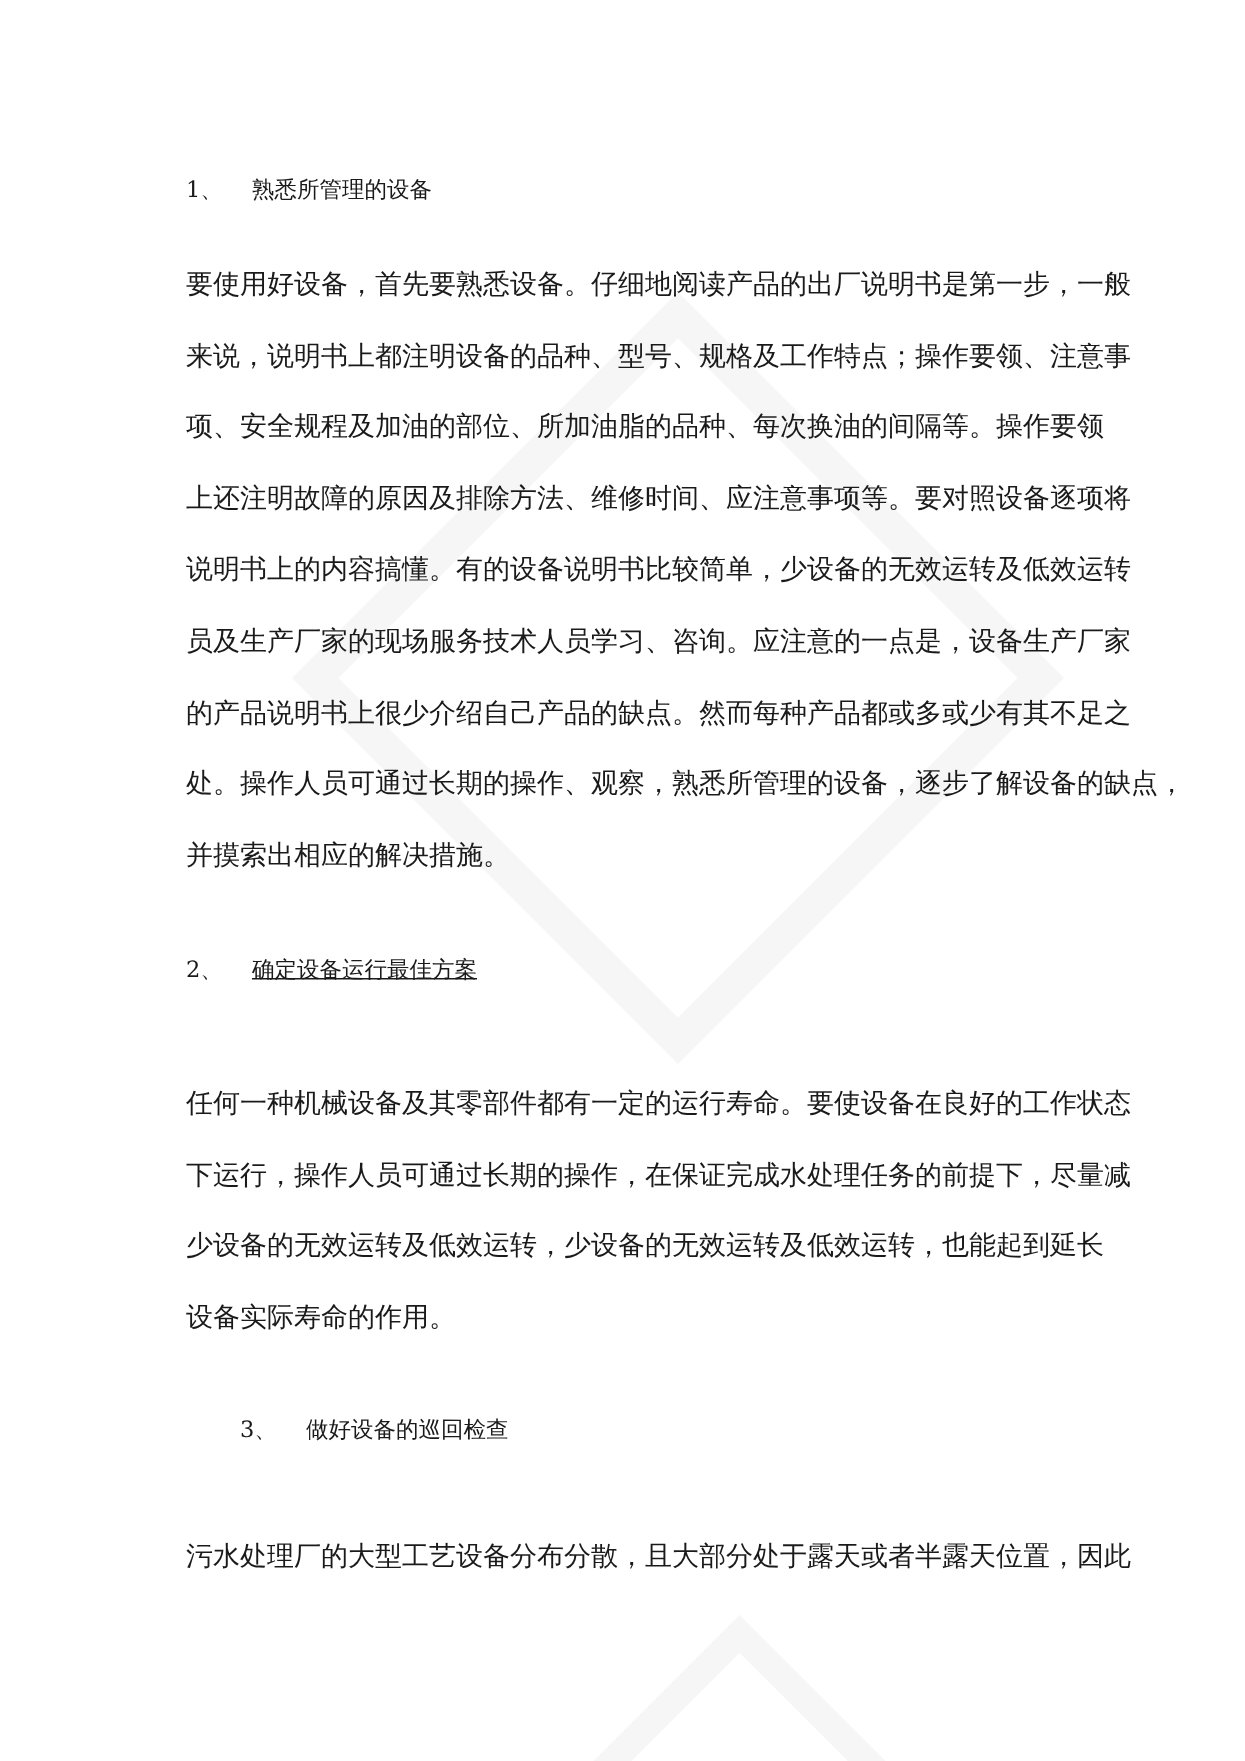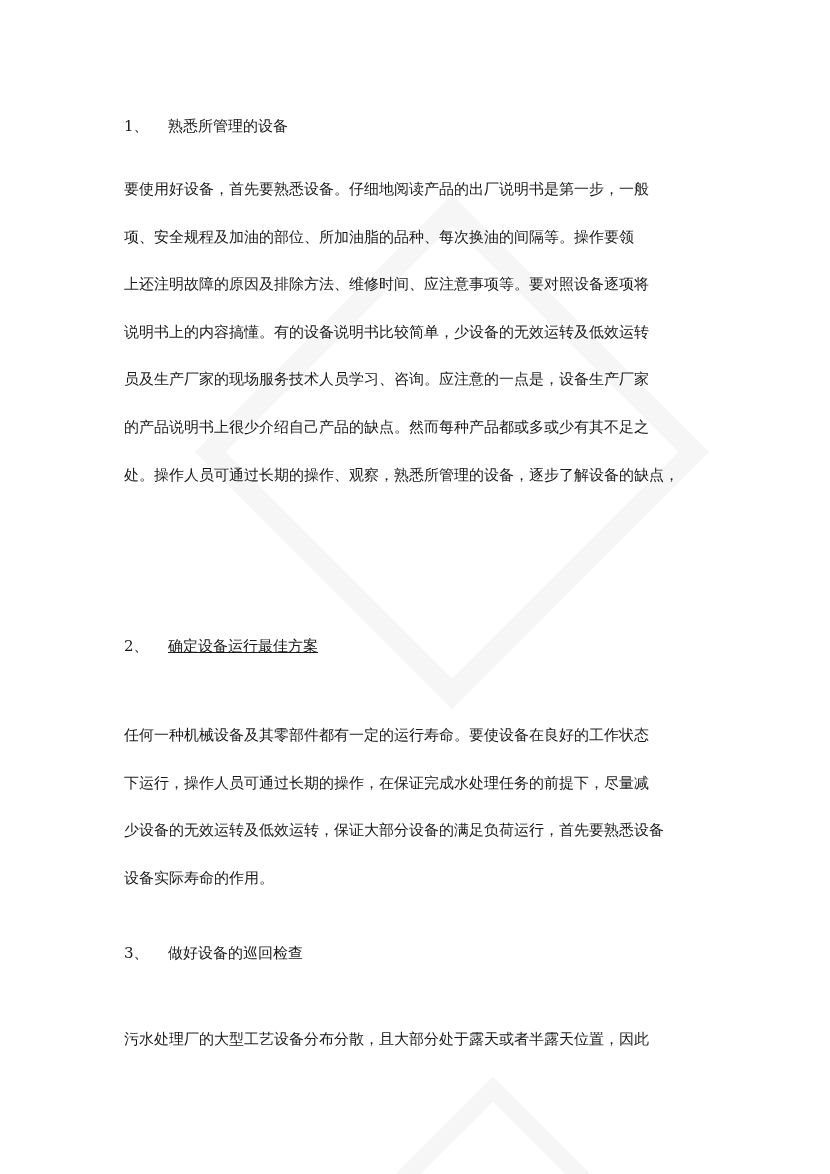"要使用好设备，首先要熟悉设备。仔细地阅读产品的出厂说明书是第一步，一般" .para { font-size: 15px -> 18px }
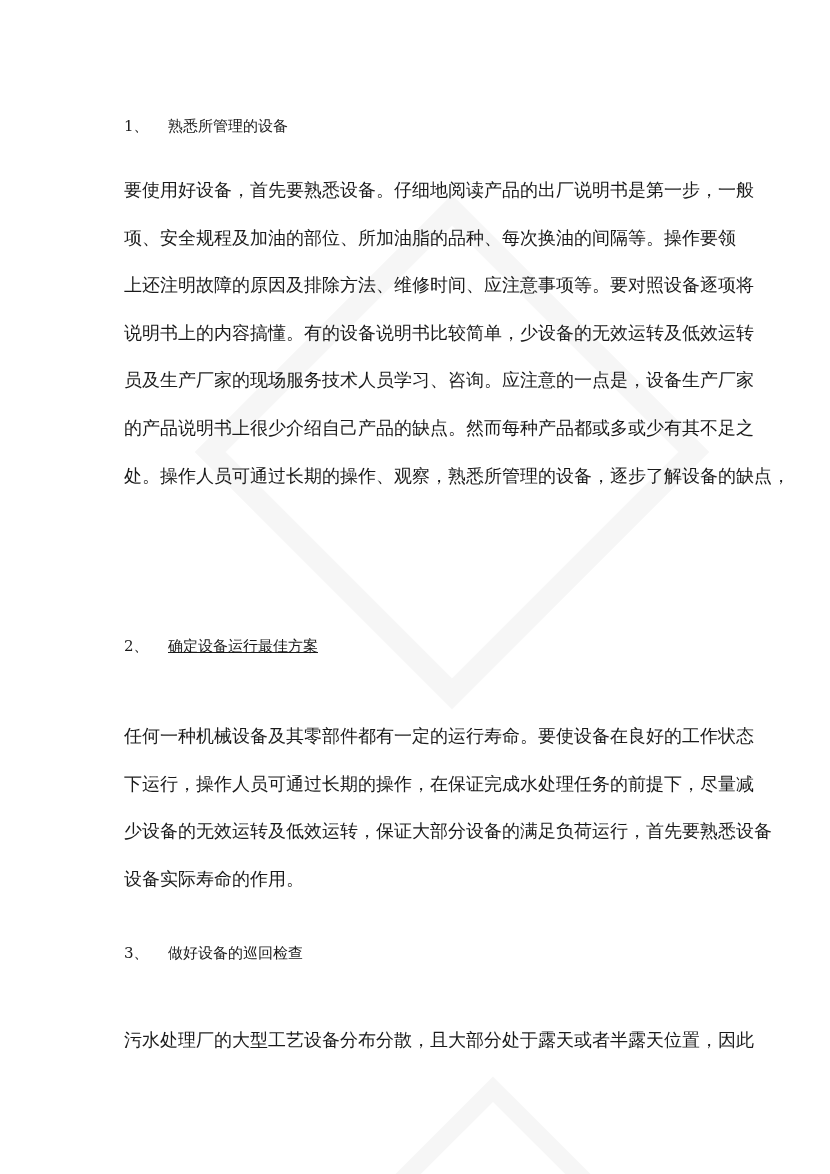"来说，说明书上都注明设备的品种、型号、规格及工作特点；操作要领、注意事" span.line { html: none -> <span>来说，说明书上都注明设备的品种、型号、规格及工作特点；操作要领、注意事</span> }
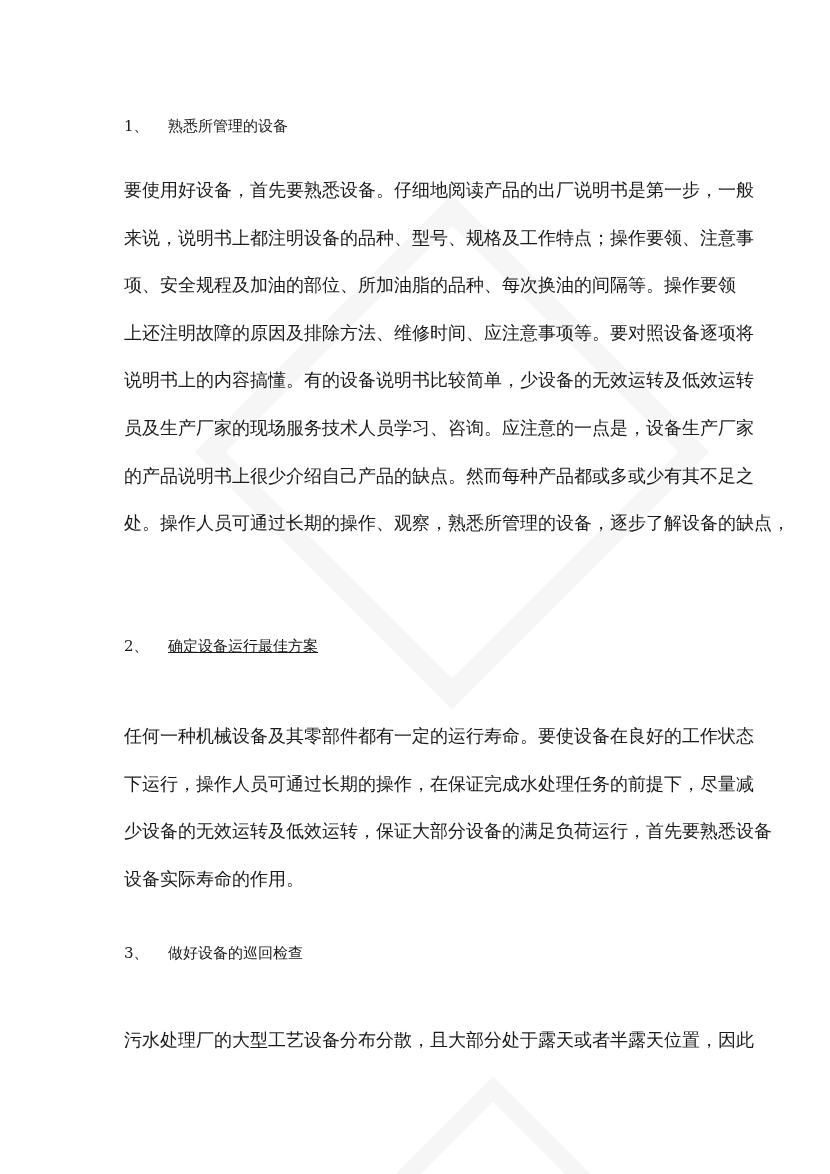"并摸索出相应的解决措施。" span.line { html: none -> <span>并摸索出相应的解决措施。</span> }
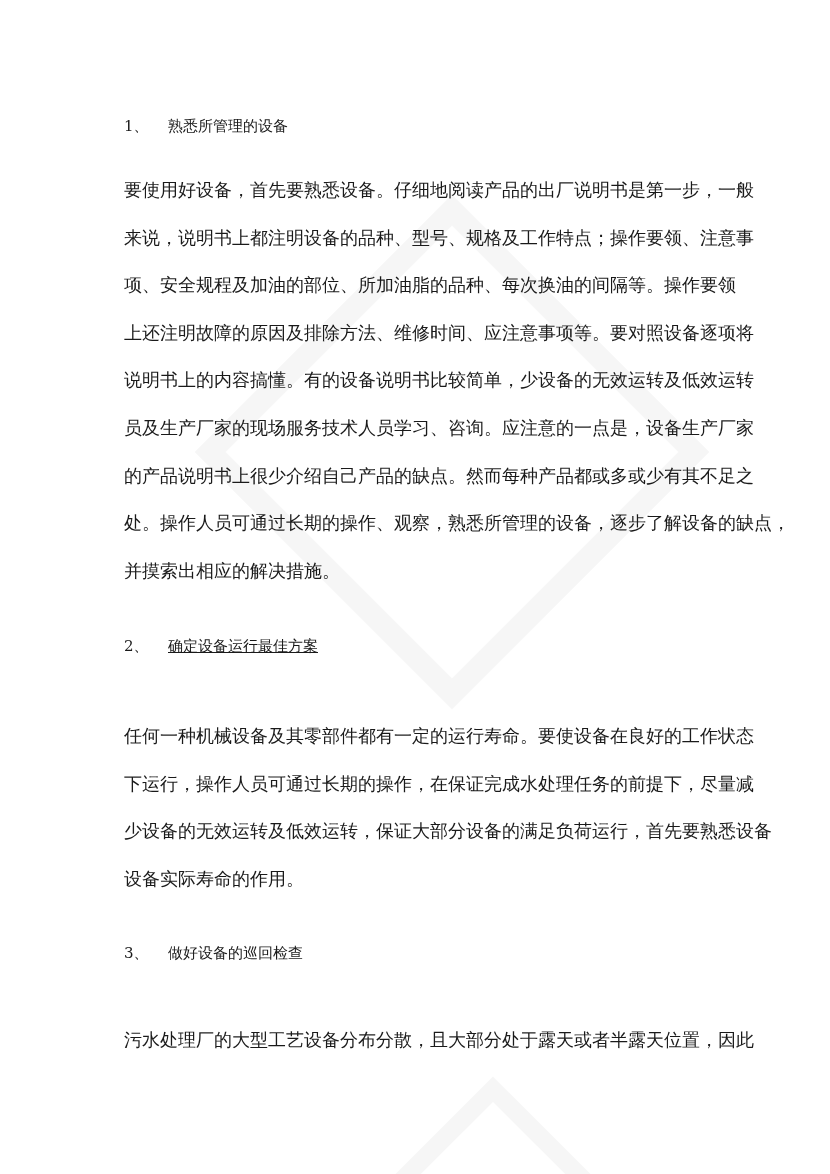"少设备的无效运转及低效运转，保证大部分设备的满足负荷运行，首先要熟悉设备" span.line { text: 保证大部分设备的满足负荷运行，首先要熟悉设备 -> 少设备的无效运转及低效运转，也能起到延长 }
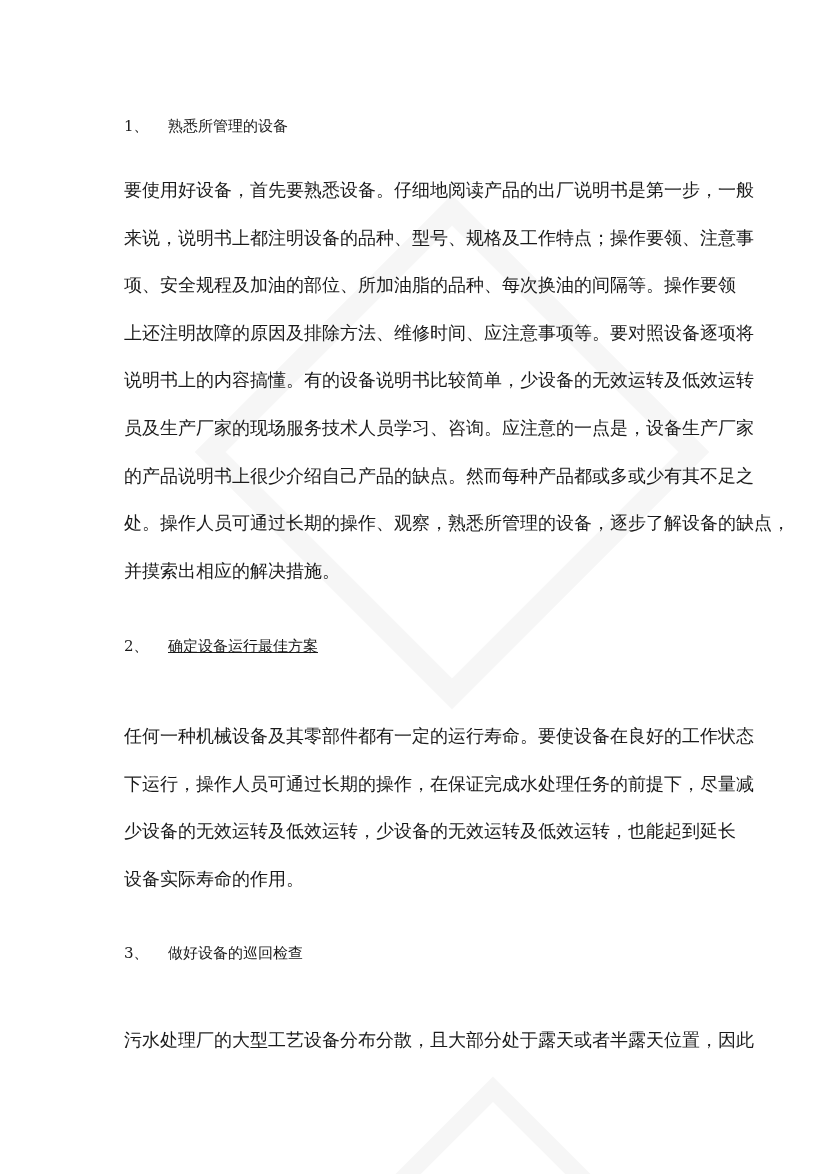"3、 做好设备的巡回检查" div.heading { margin-left: none -> 36px }
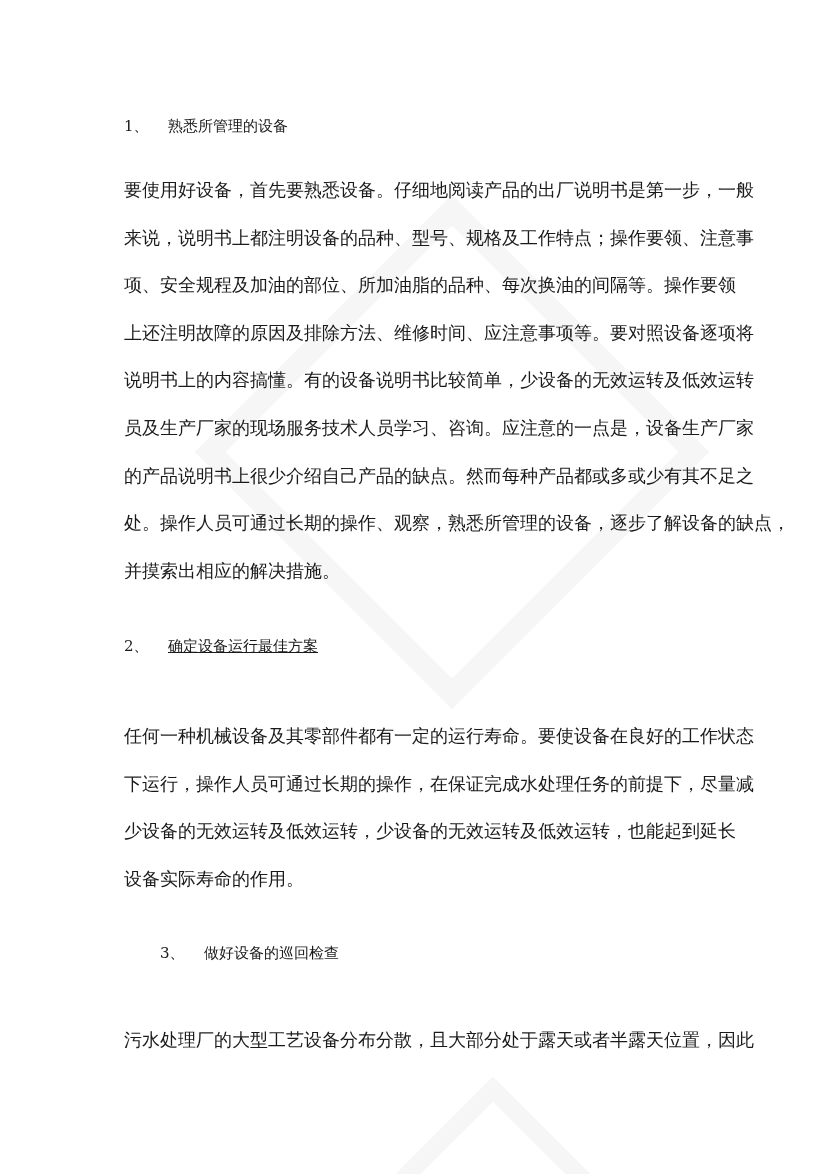"污水处理厂的大型工艺设备分布分散，且大部分处于露天或者半露天位置，因此" div.para { font-family: none -> Liberation Mono, monospace }
